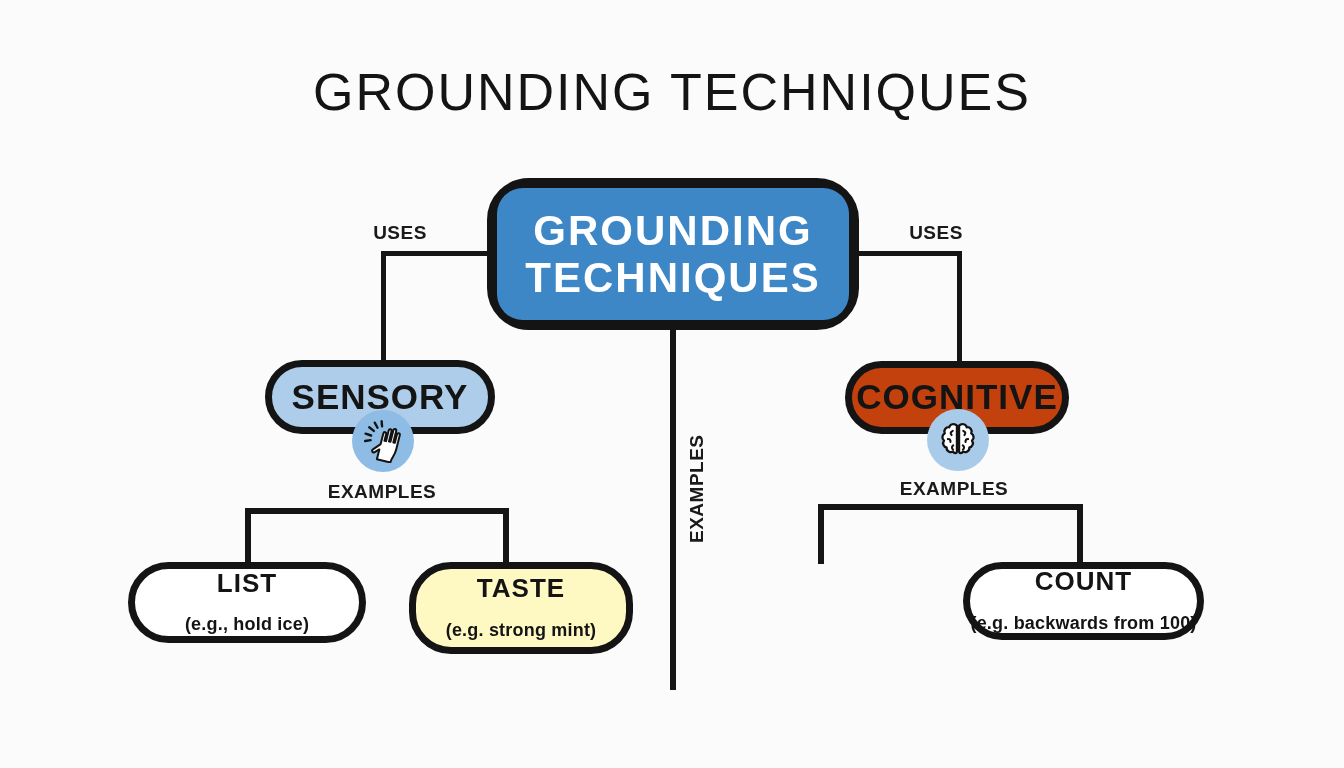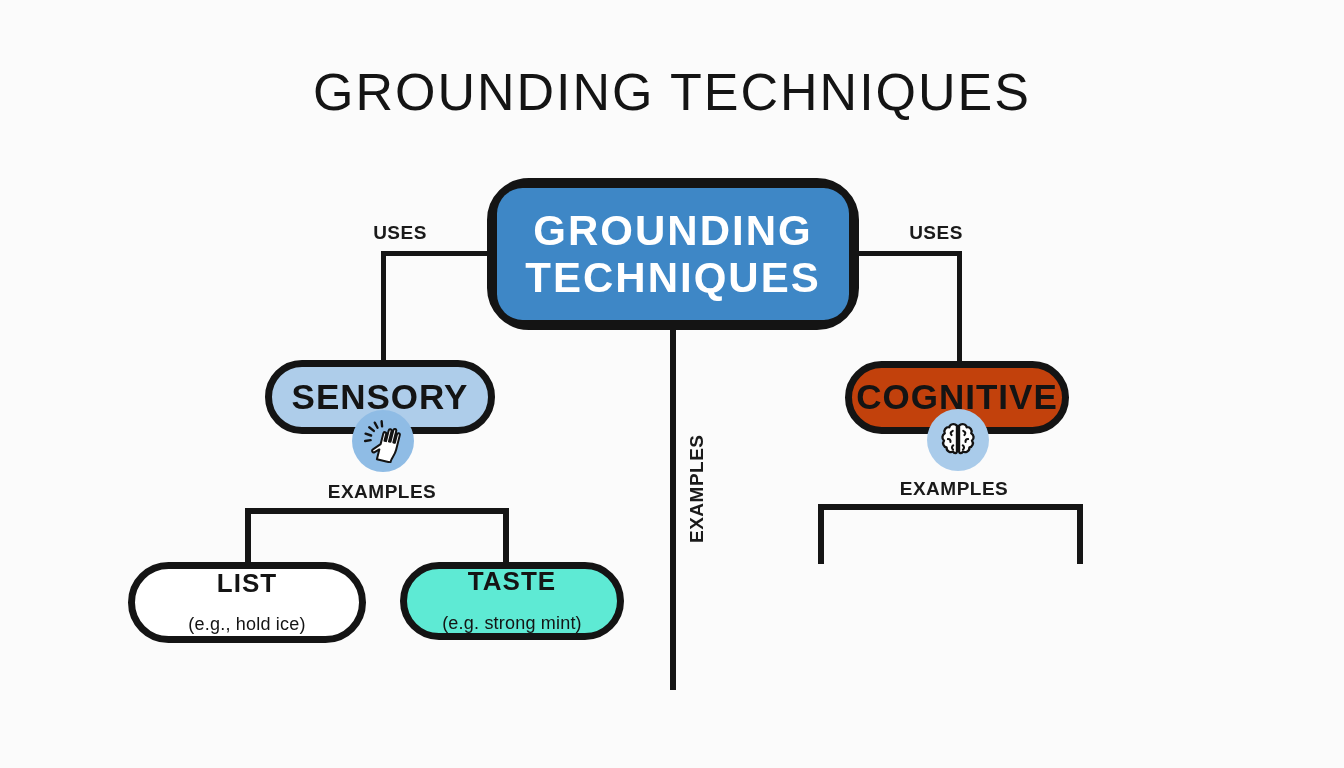"TASTE" .taste { background: #5eead4 -> #fef9c3; height: 78px -> 92px; left: 400px -> 409px }
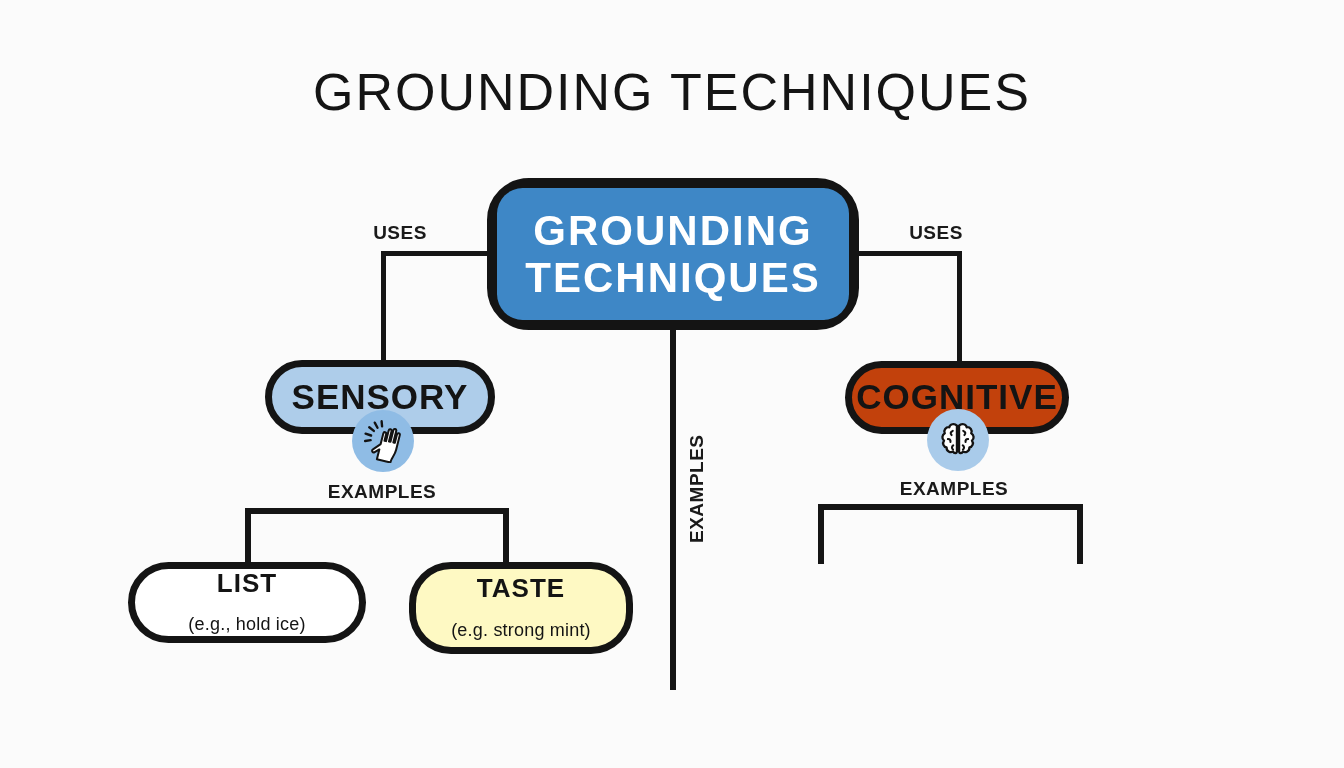"COUNT" div.pill { html: none -> <div> <div>COUNT</div> <div>(e.g. backwards from 100)</div> </div> }
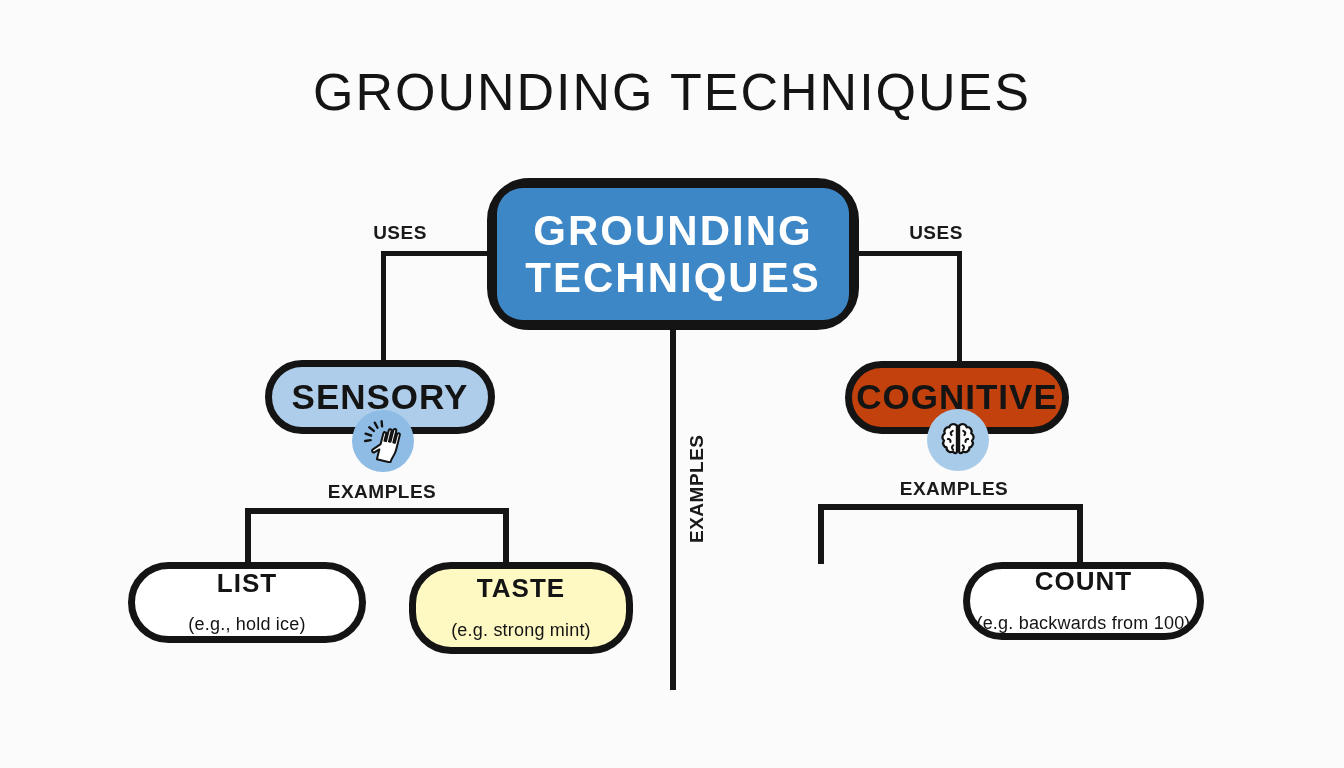"(e.g., hold ice)" .pill-sub { font-weight: 400 -> 700 }
